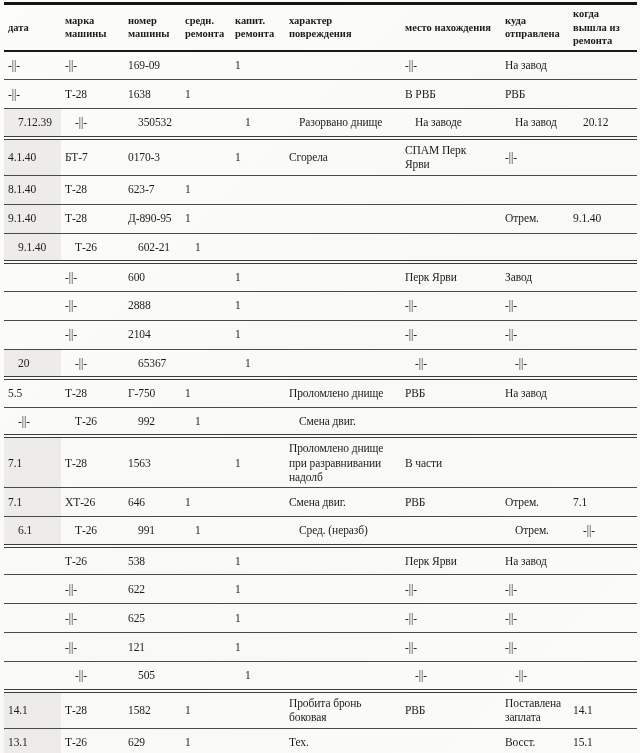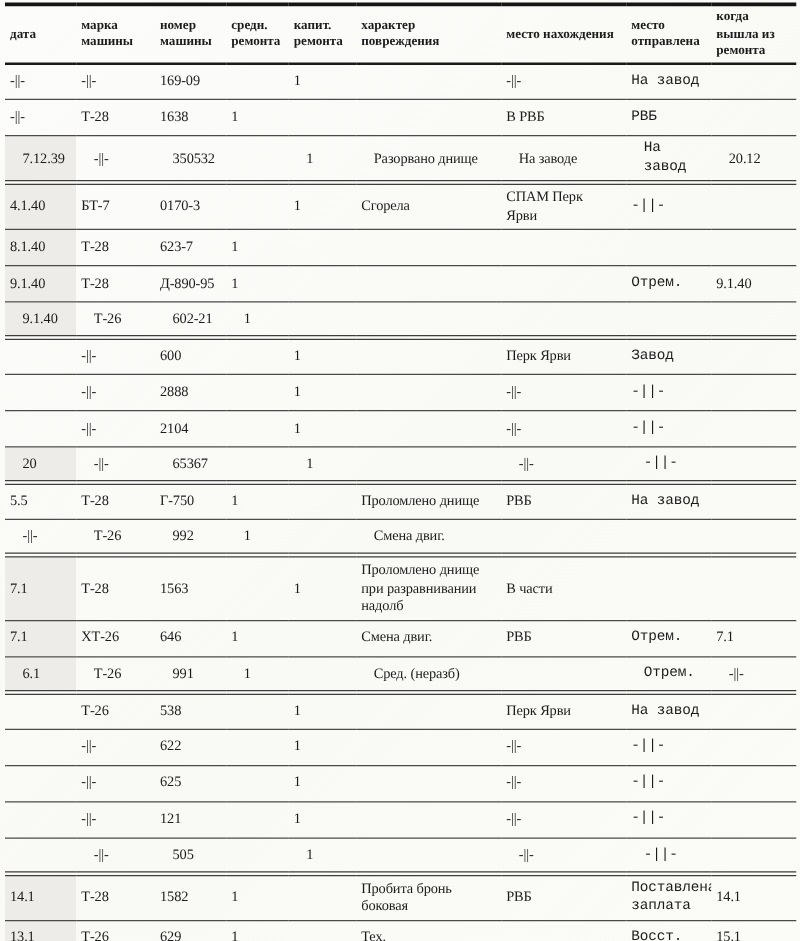"место отправлена" th { text: место -> куда }
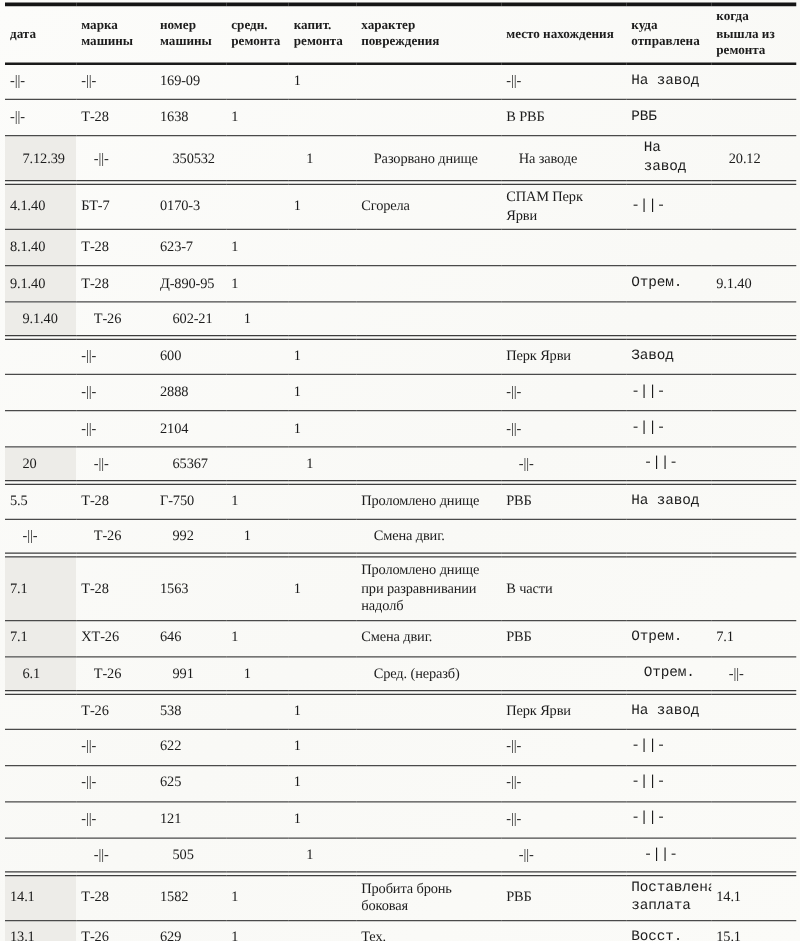"На завод" td.col-sent { font-family: Liberation Mono, monospace -> none }
